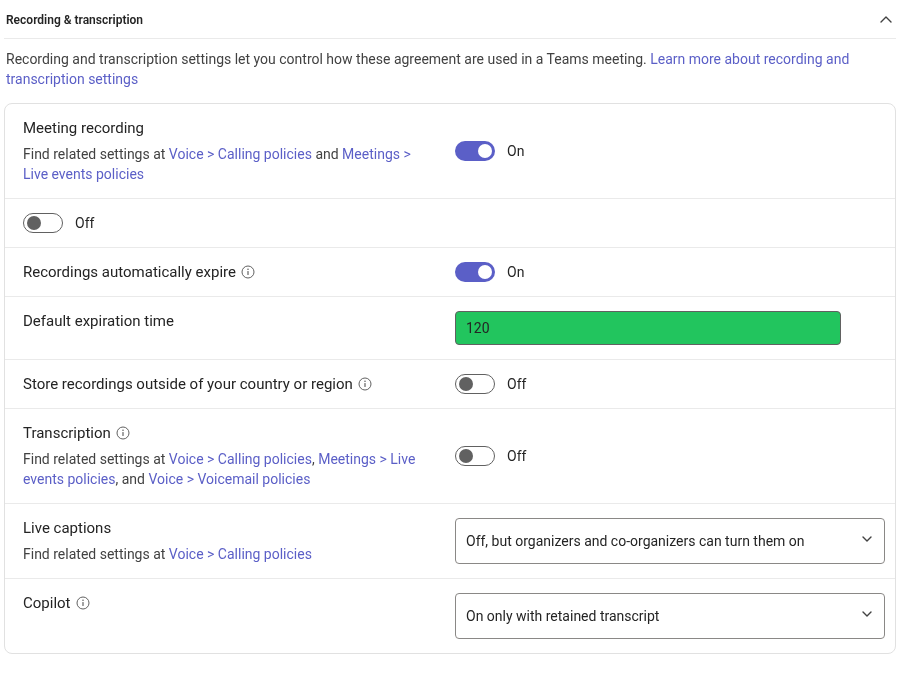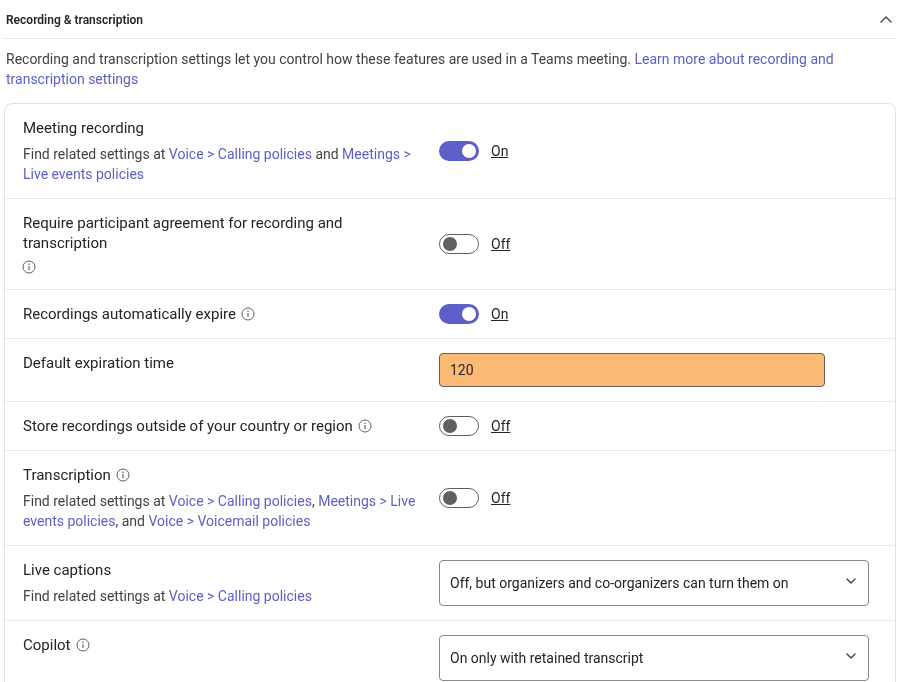"Recording and transcription settings let" span { text: features -> agreement }
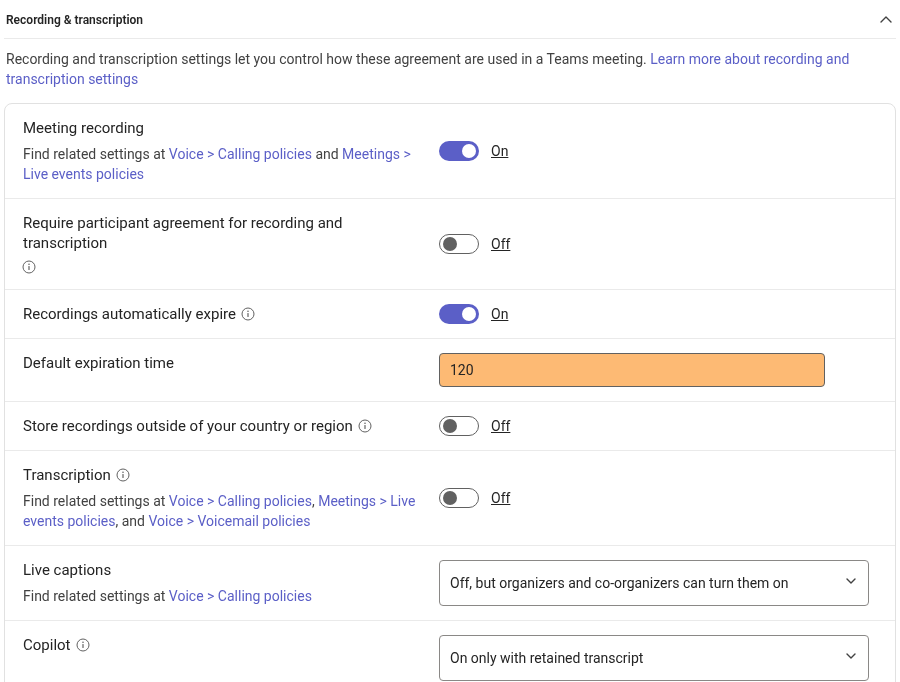"Meeting recording" .row { column-gap: 16px -> 32px }
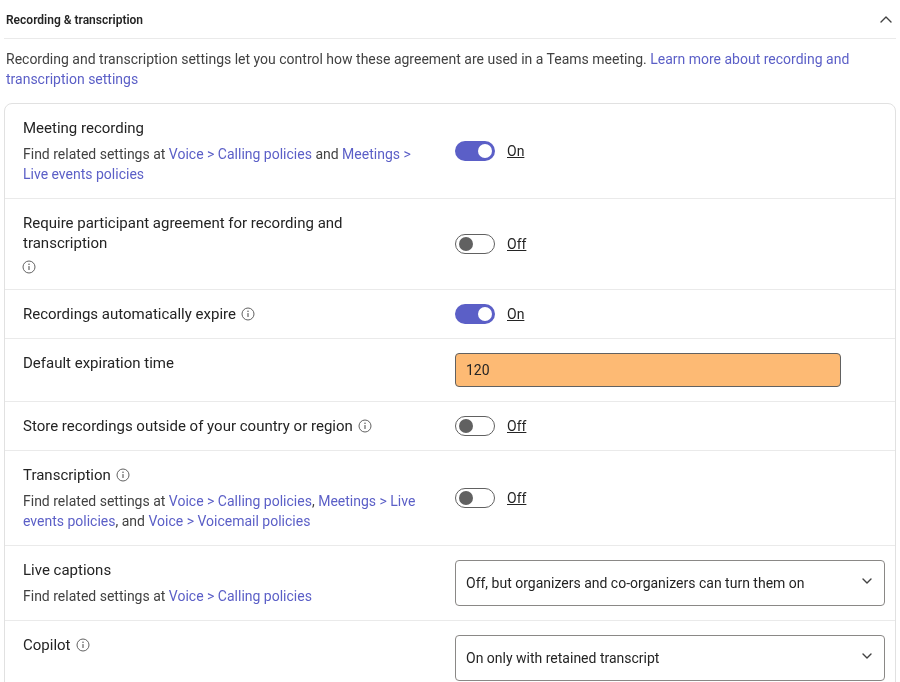"On" .toggle-state { text-decoration: underline -> none }
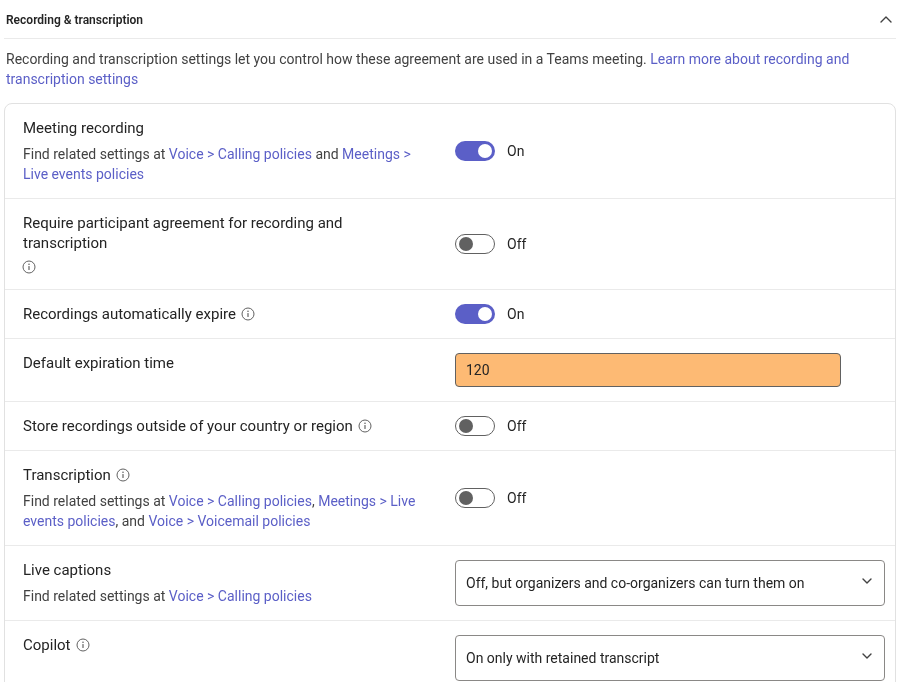"Require participant agreement for" div.label-col { html: <div> <div> <span>Require participant agreement for recording and transcription</span> <span> <svg> <circle></circle> <circle></circle> <rect></rect> </svg> </span> </div> </div> -> none }
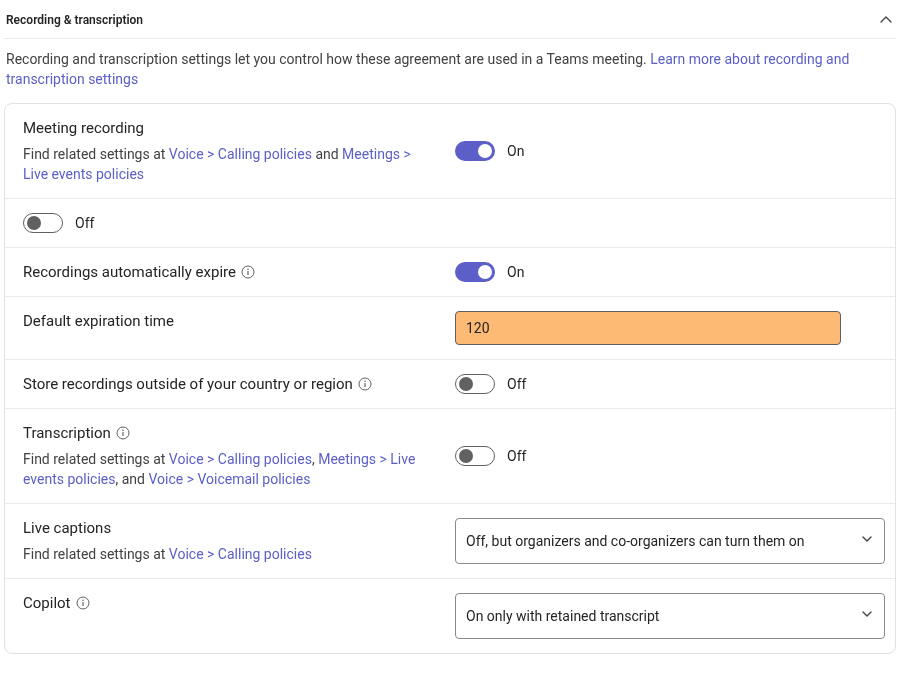"120" .text-input { background: #fdba74 -> #22c55e }
